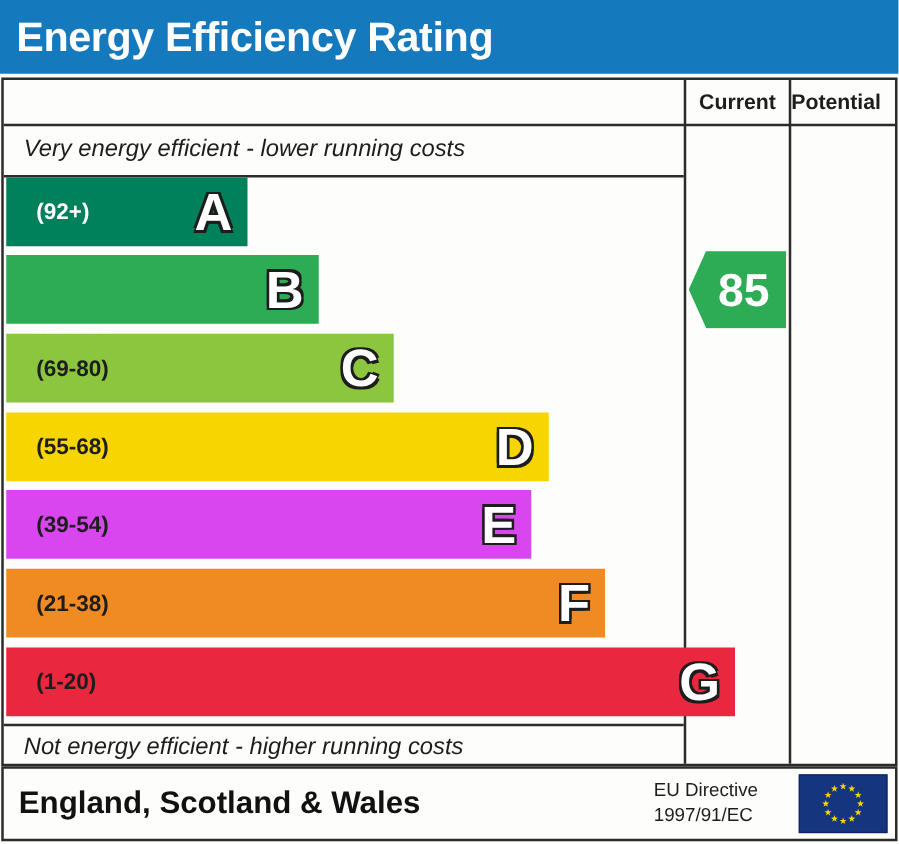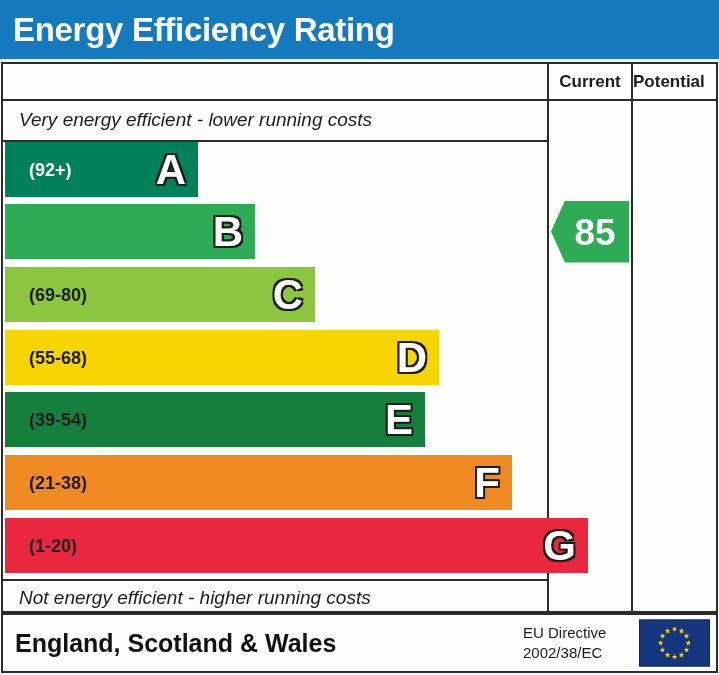"(39-54)" div.band { background: #15803d -> #d946ef }
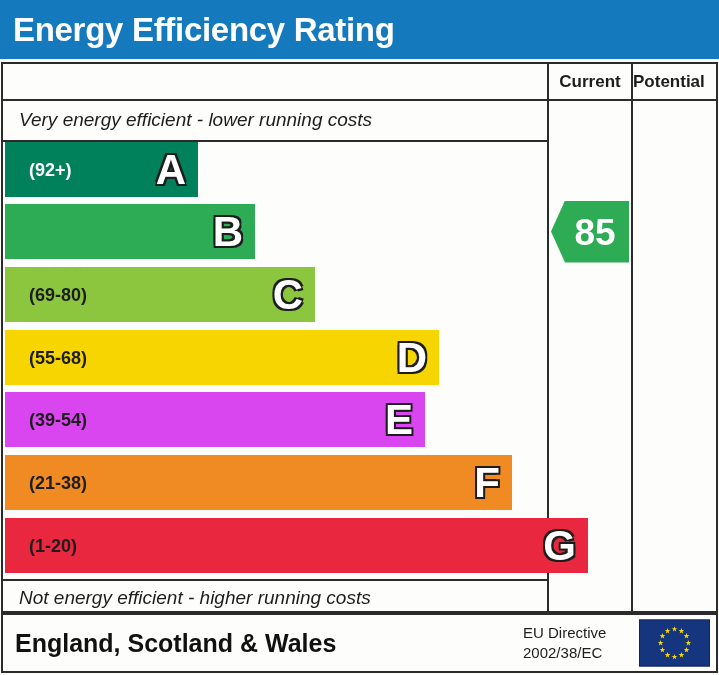"(21-38)" div.band { padding-left: 28px -> none }
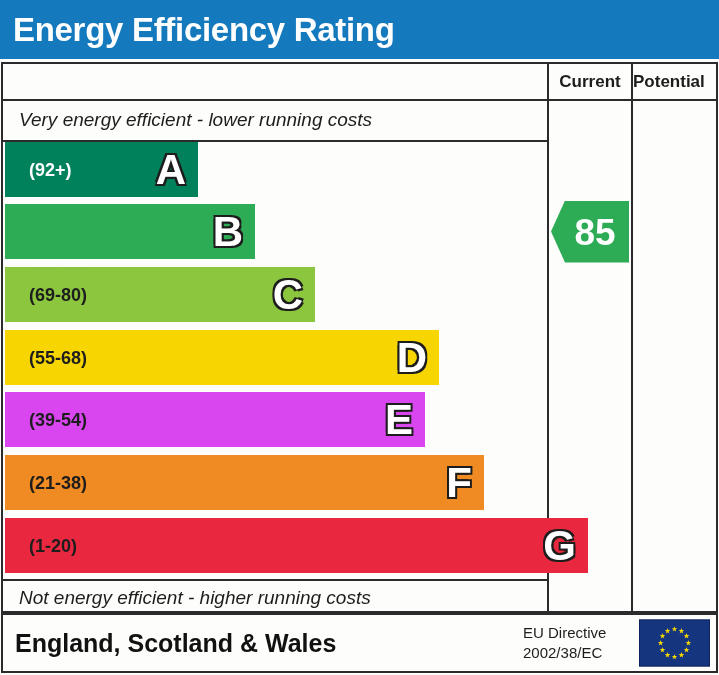"2002/38/EC" div { text: 2002/38/EC -> 1997/91/EC }
